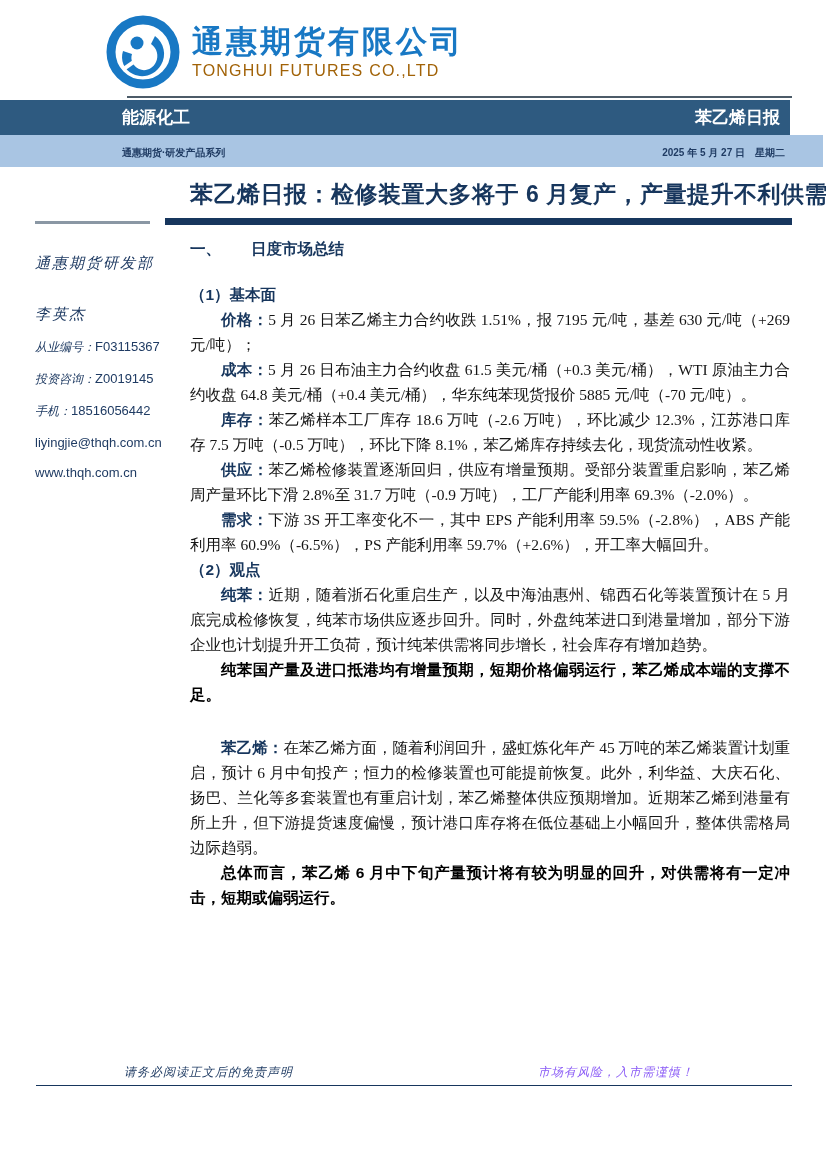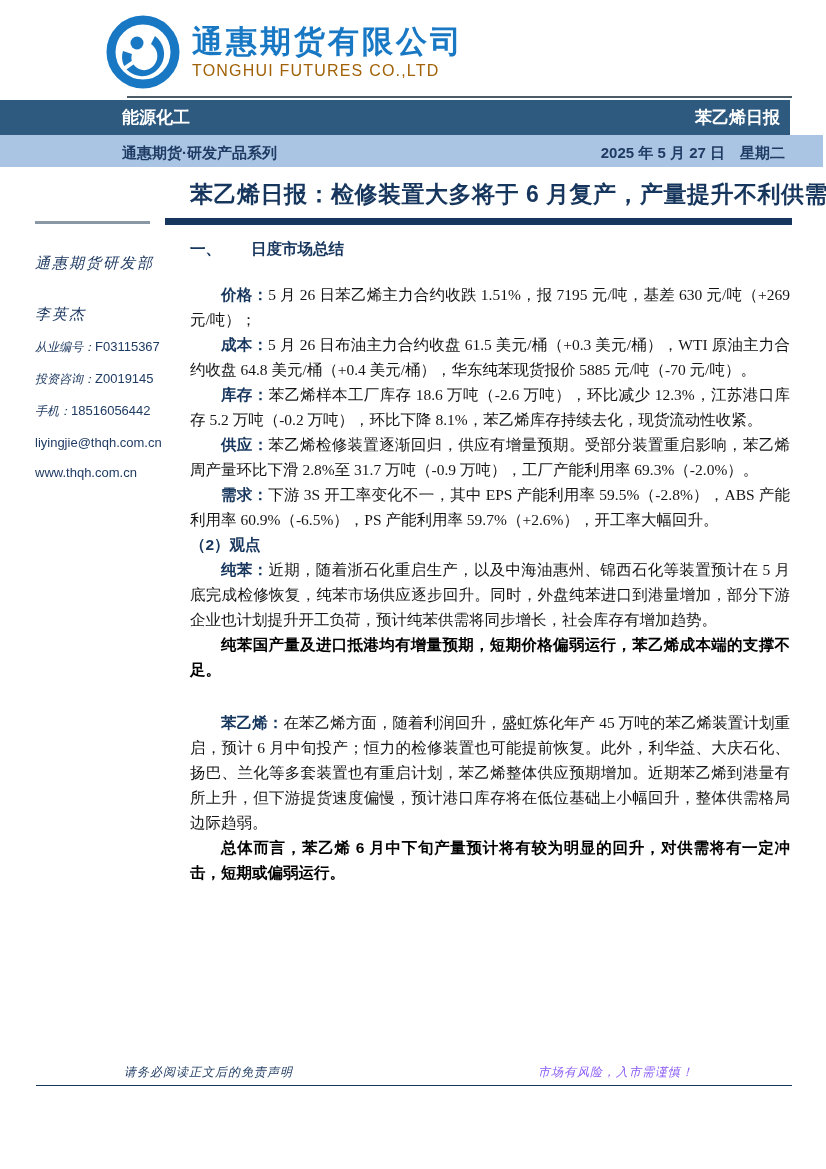"通惠期货·研发产品系列" .banner-light { font-size: 15px -> 10px }
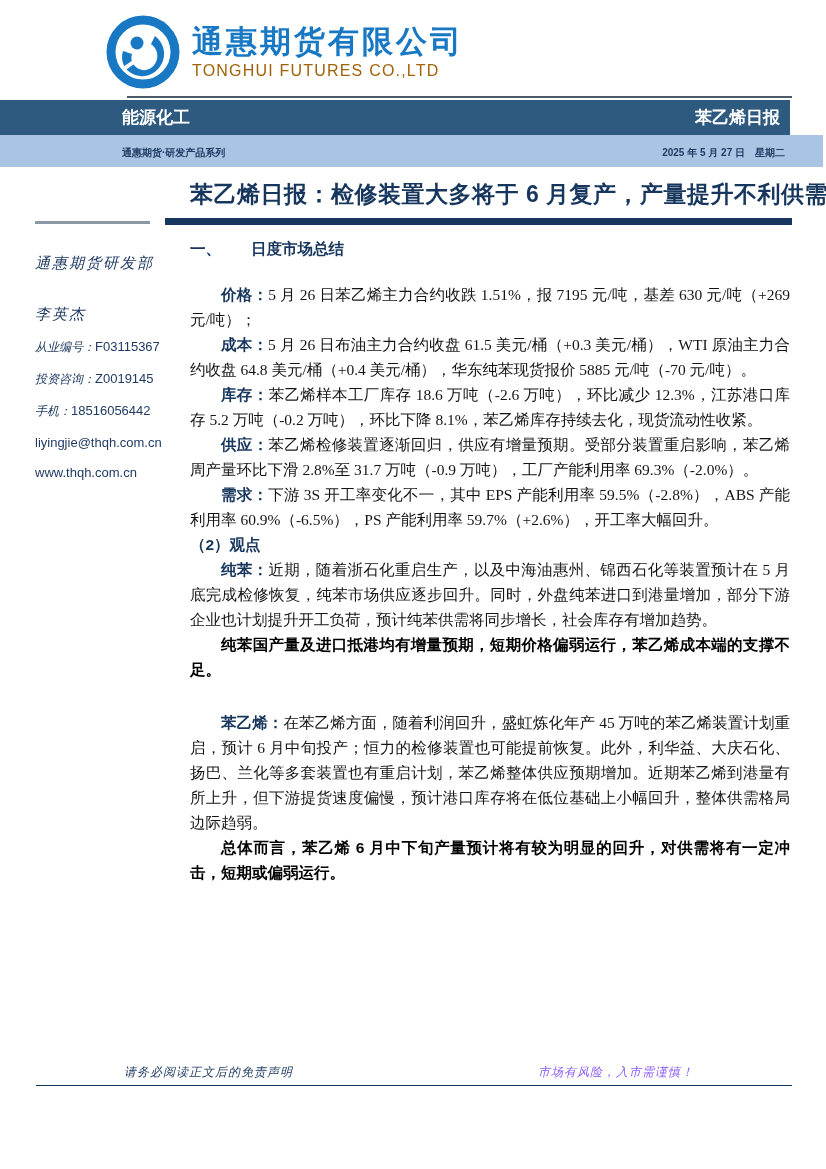"（1）基本面" div.h2 { html: none -> <div>（1）基本面</div> }
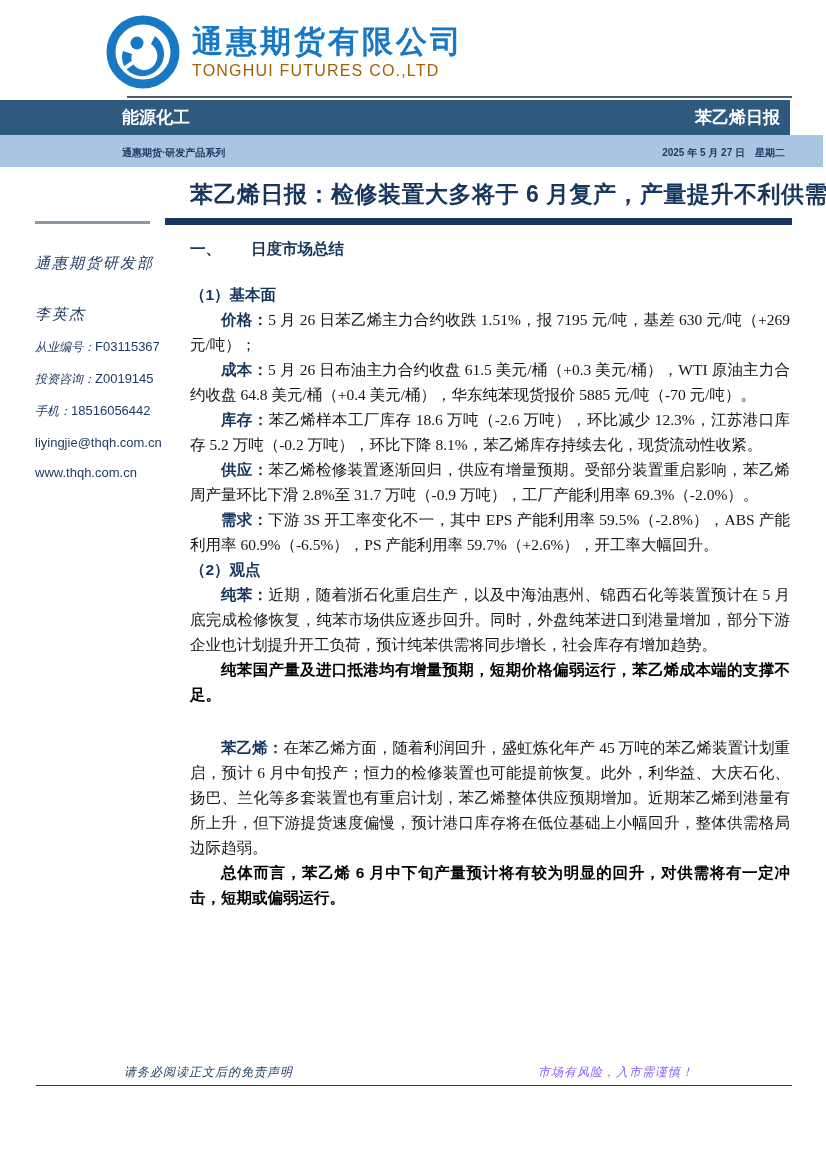"苯乙烯样本工厂库存 18.6 万吨（-2.6 万吨），环比减少" span { text: 5.2 万吨（-0.2 -> 7.5 万吨（-0.5 }
